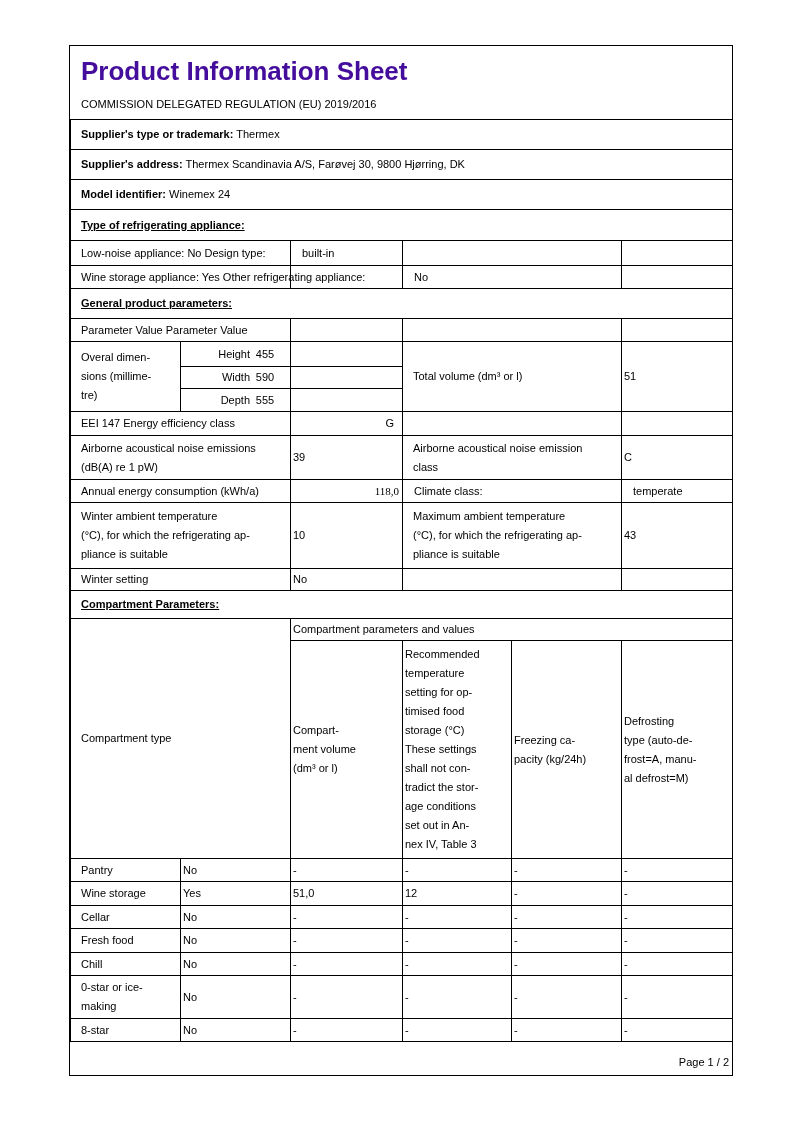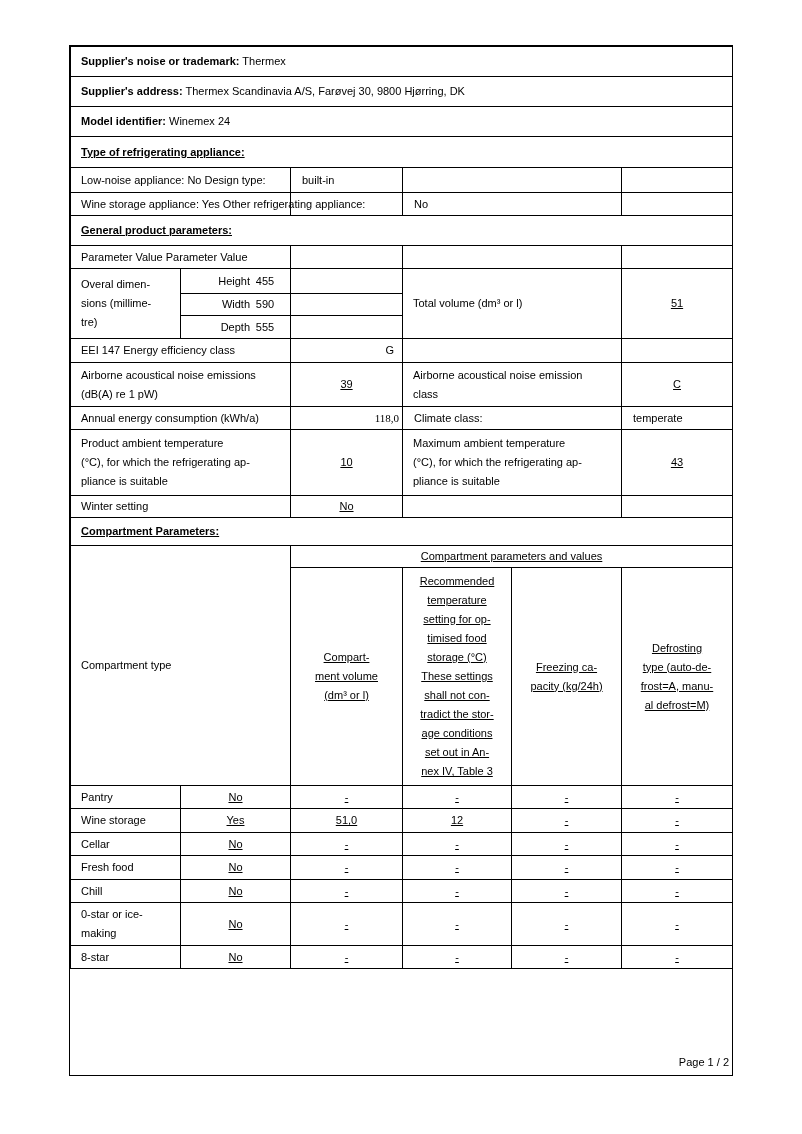"Product Information Sheet" div.head { html: none -> <div> <div>Product Information Sheet</div> <div>COMMISSION DELEGATED REGULATION (EU) 2019/2016</div> </div> }
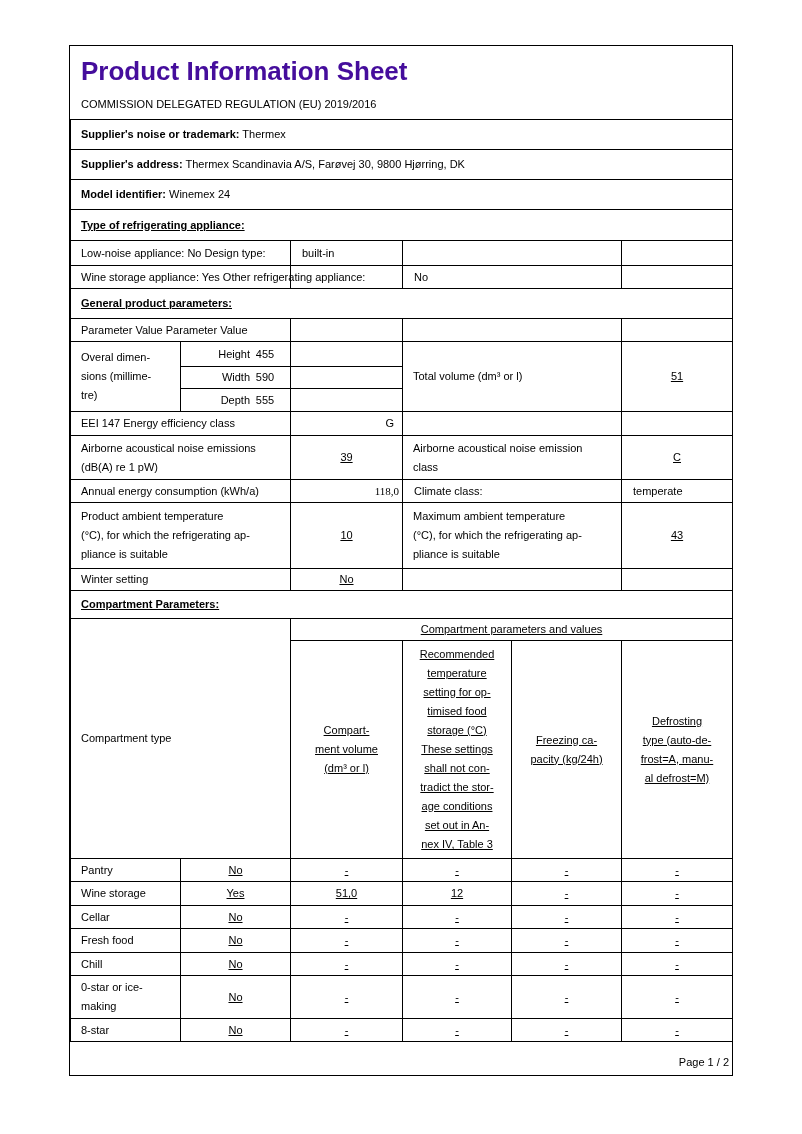"Supplier's noise or trademark:" b { text: noise -> type }
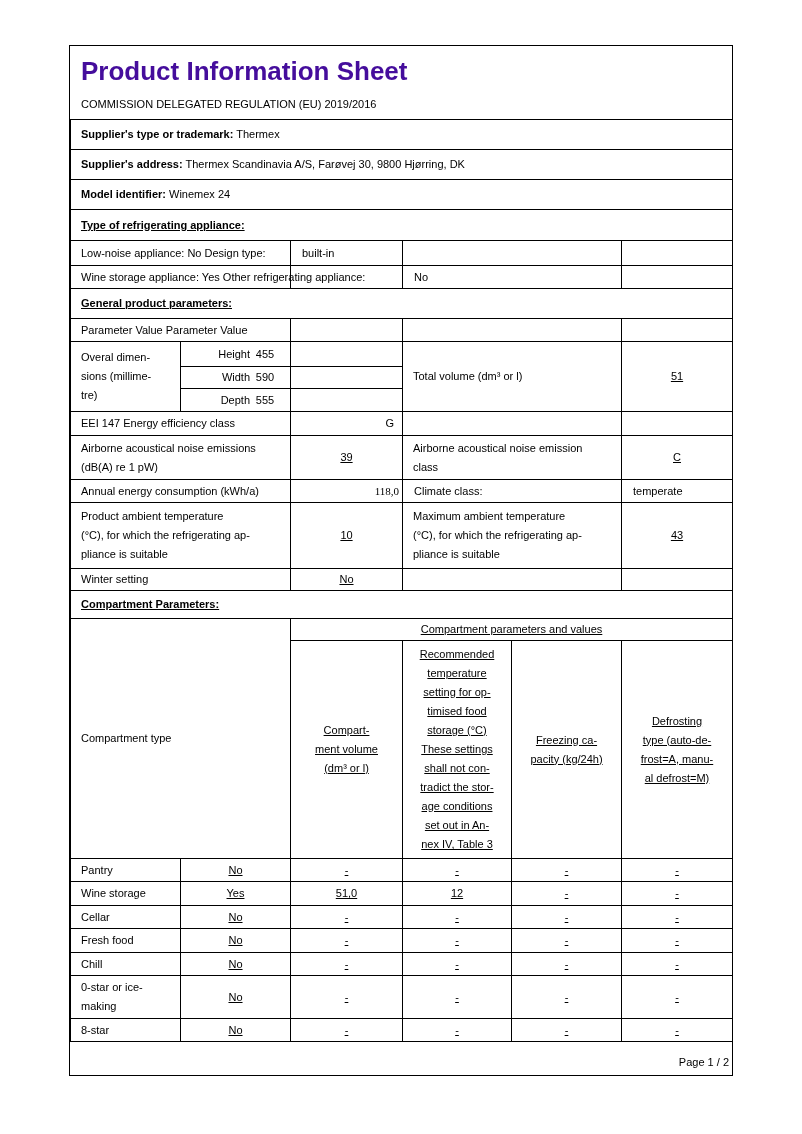"51" .c { text-align: center -> left; text-decoration: underline -> none }
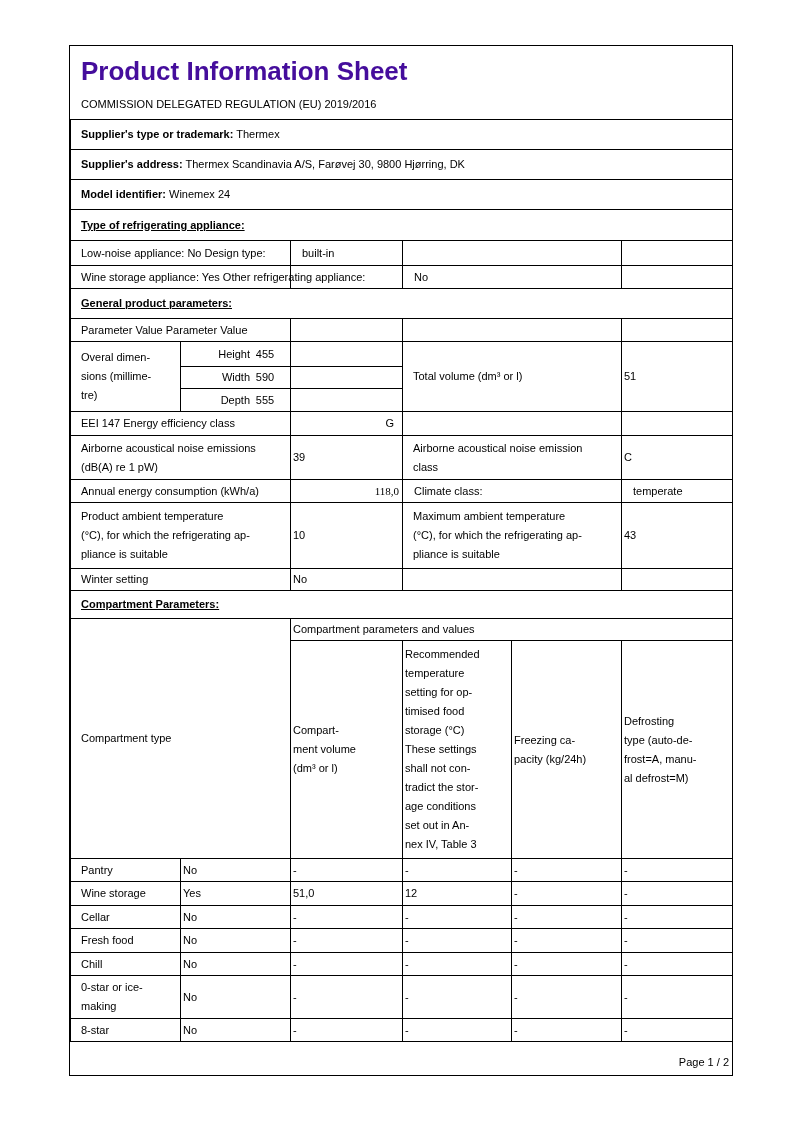"Product ambient temperature" td.pre { text: Product -> Winter }
